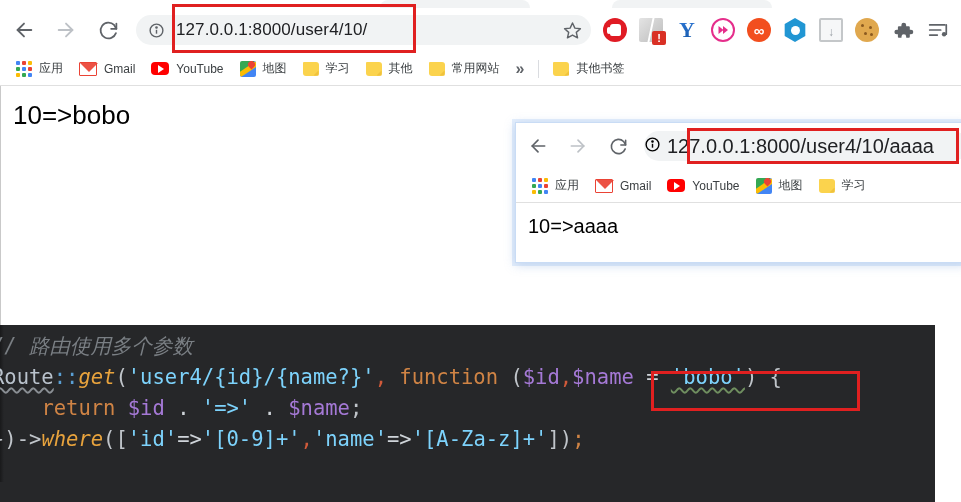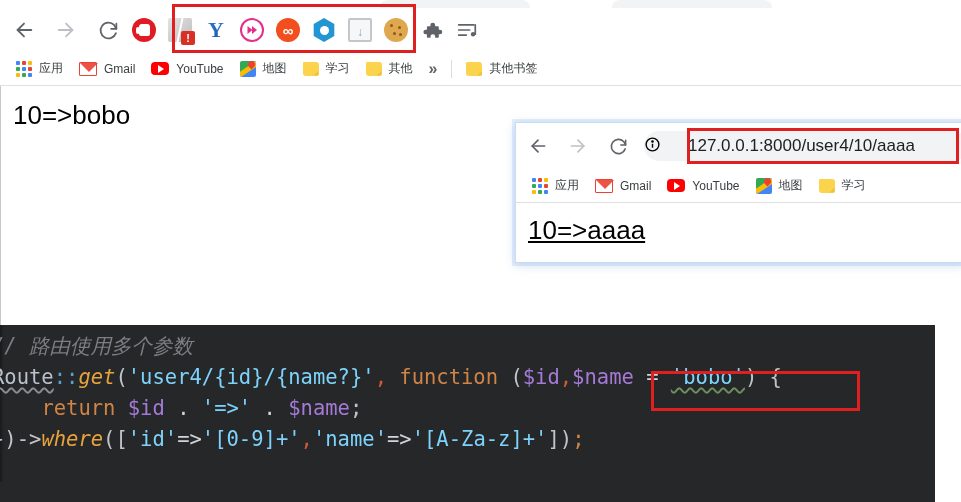"127.0.0.1:8000/user4/10/" div.omnibox { html: none -> <div> <div> <svg> <circle></circle> <line></line> <circle></circle> </svg> </div> <div>127.0.0.1:8000/user4/10/</div> <div> <svg> <polygon></polygon> </svg> </div> </div> }
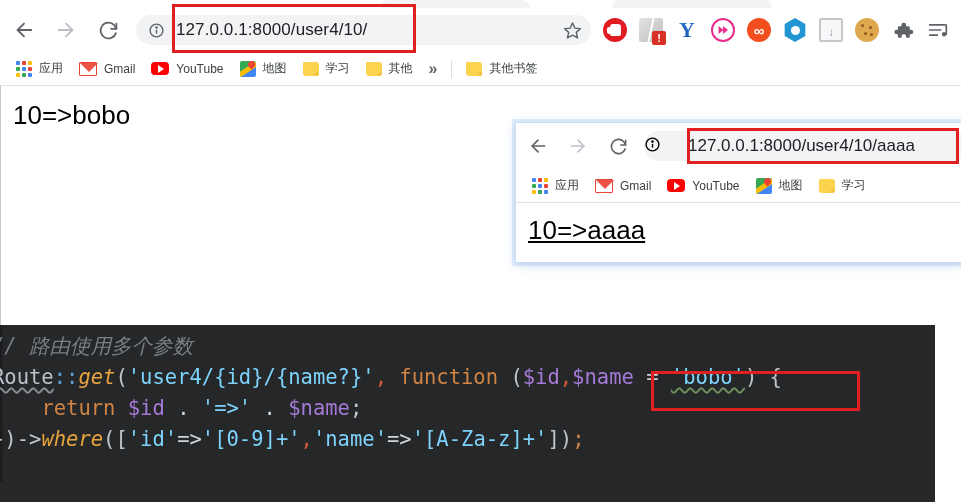"常用网站" div.bm { html: none -> <div> <span></span> <span>常用网站</span> </div> }
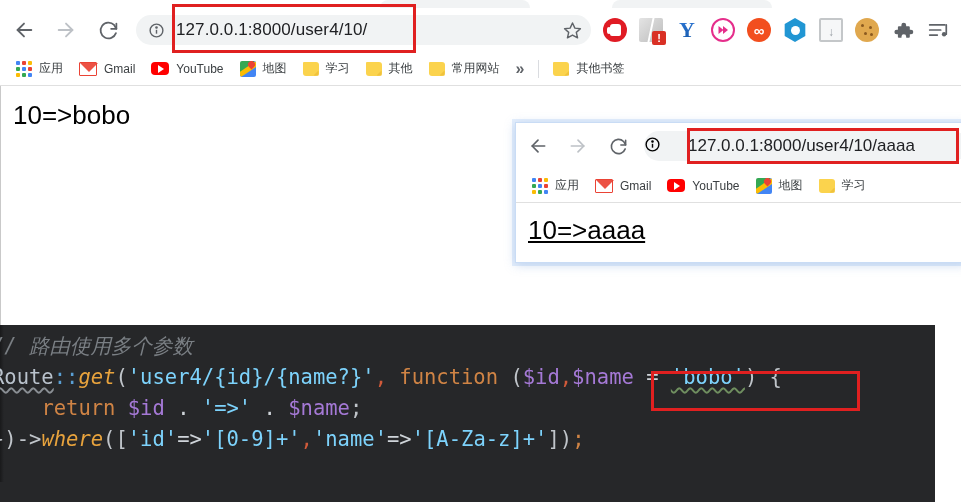"127.0.0.1:8000/user4/10/aaaa" .w2-omni .url { font-size: 17px -> 20px; margin-left: 21px -> none }
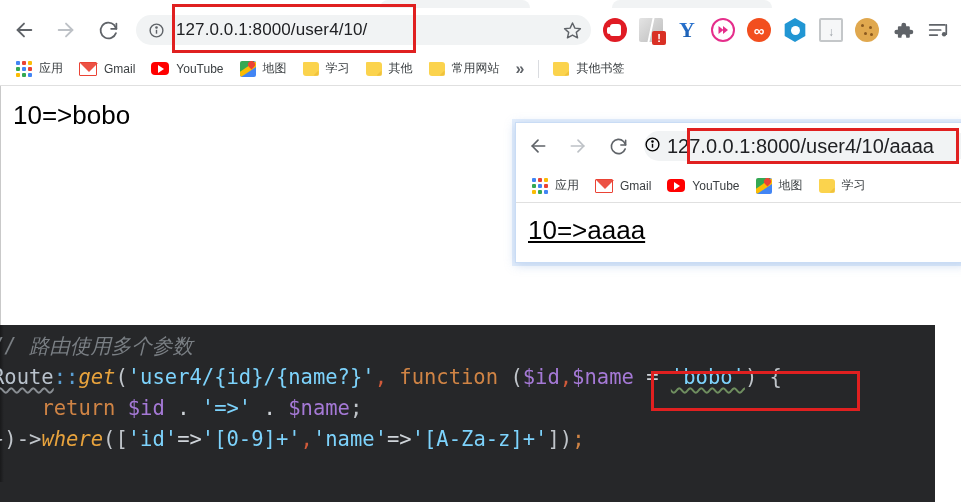"10=>aaaa" .w2-page .body-text { font-size: 26px -> 20px; text-decoration: underline -> none }
